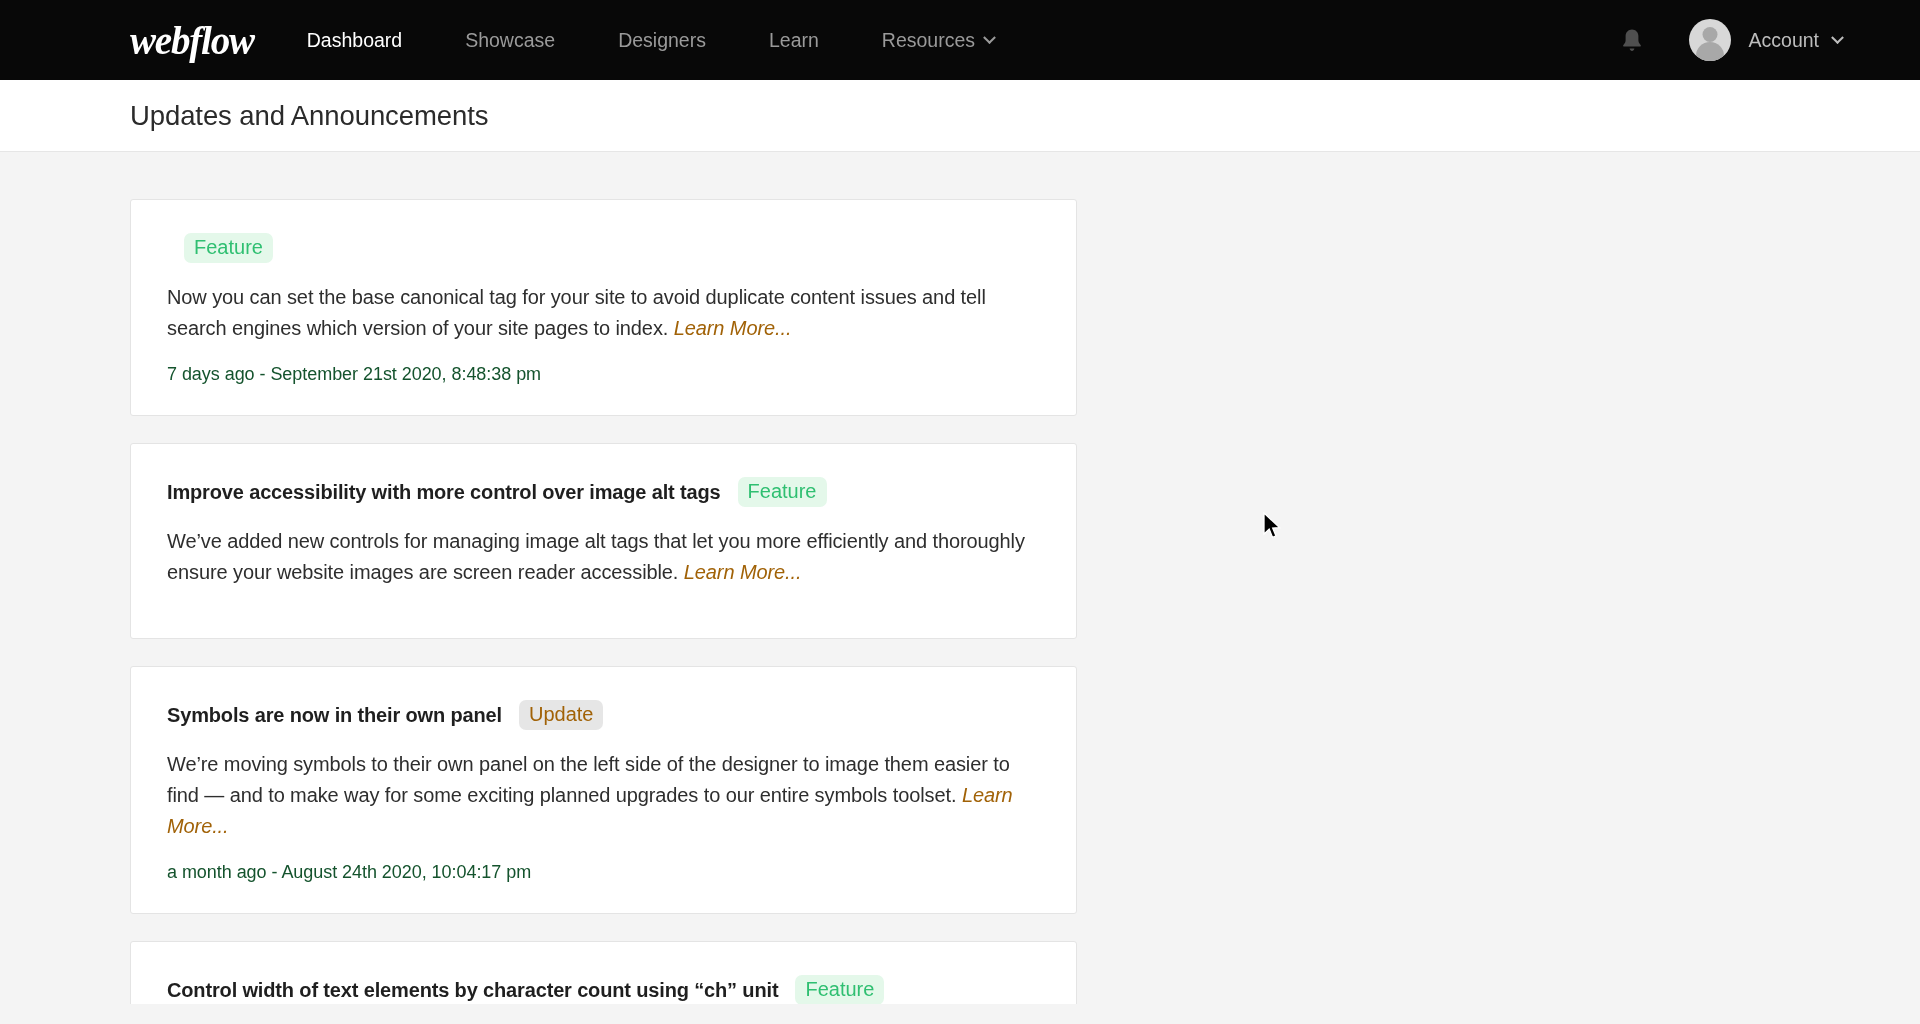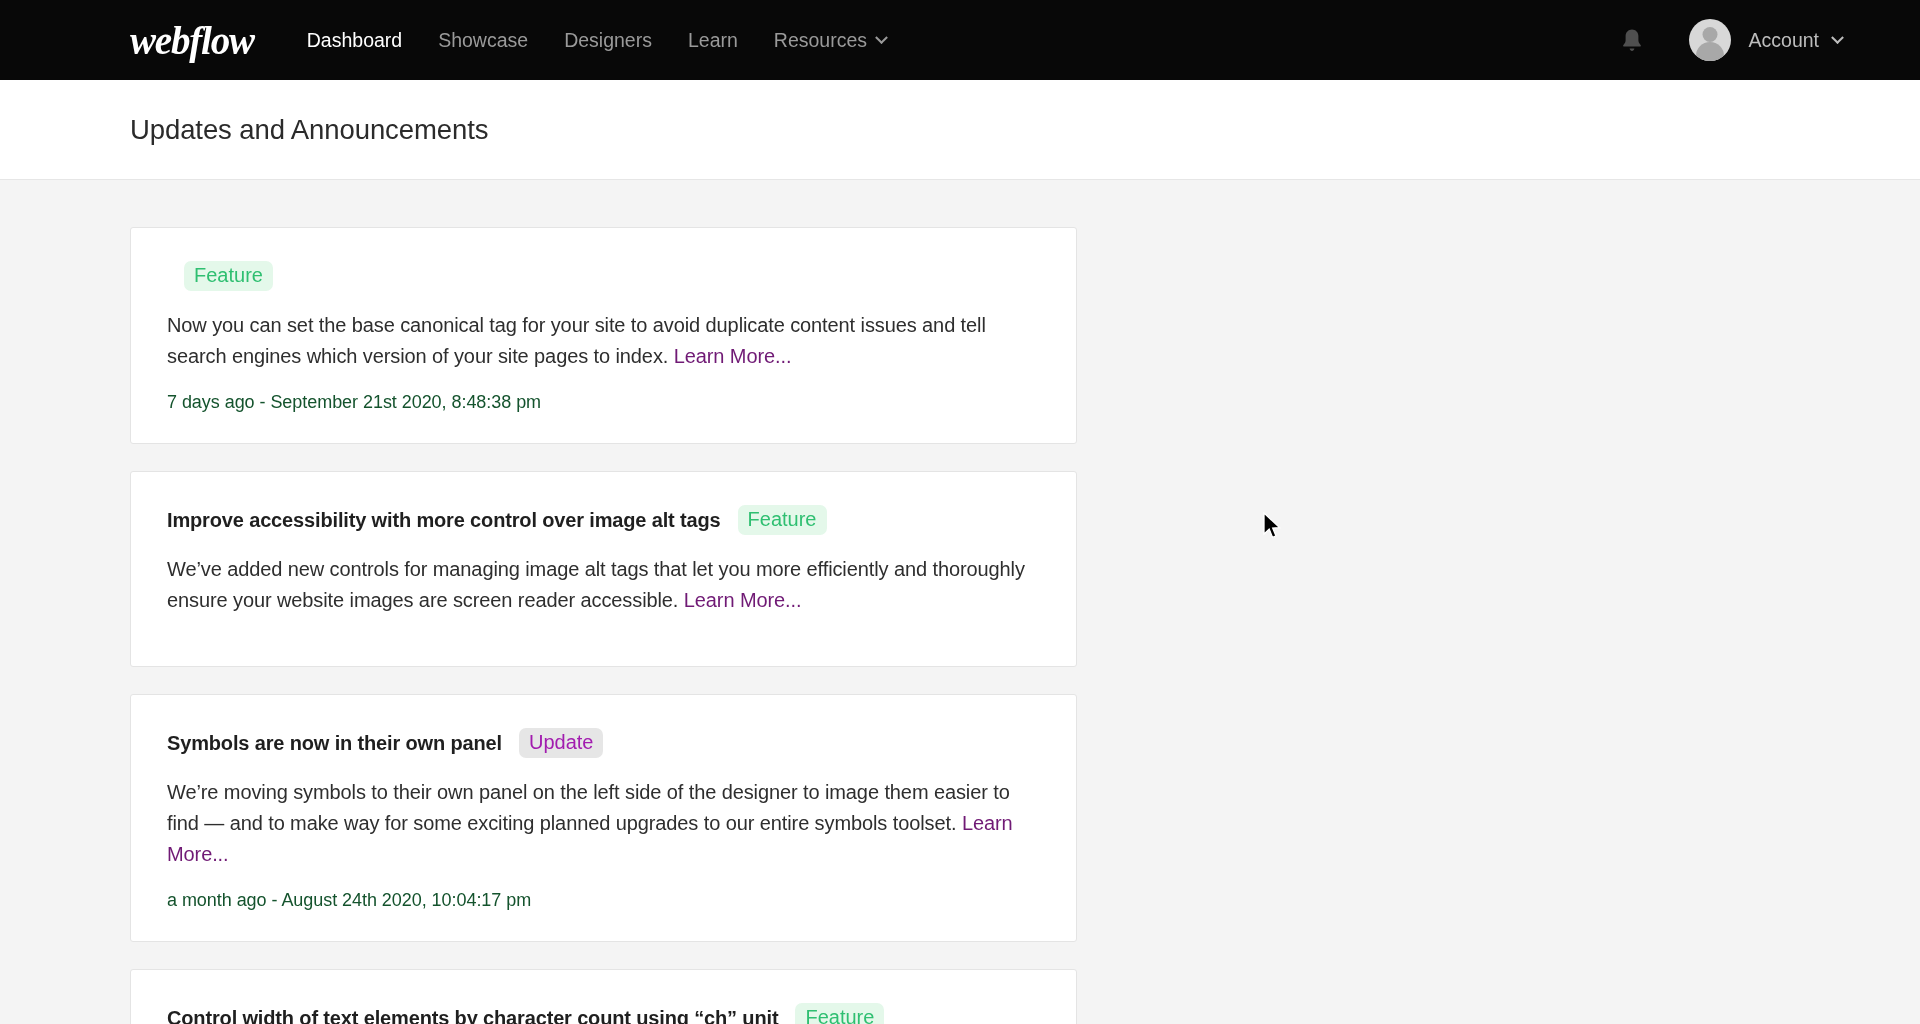"Dashboard" div { gap: none -> 27px }
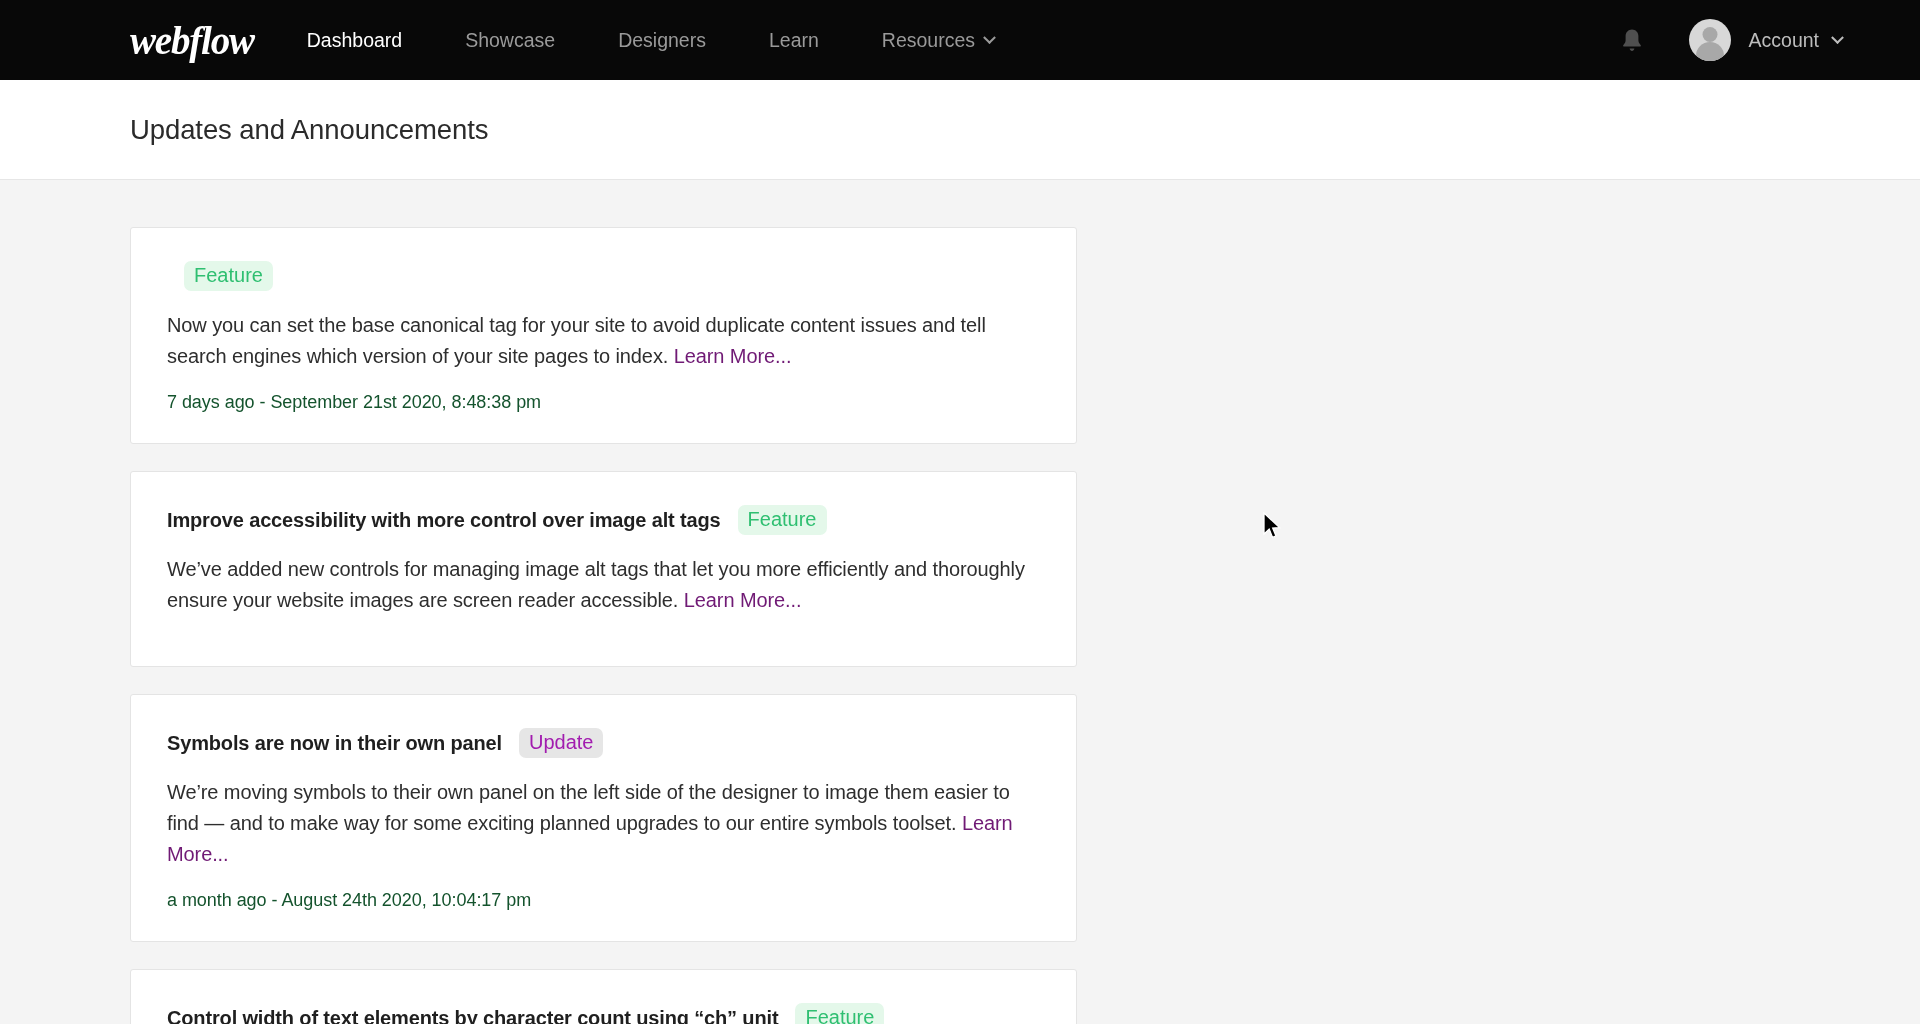"Updates and Announcements" .page-header { height: 100px -> 72px }
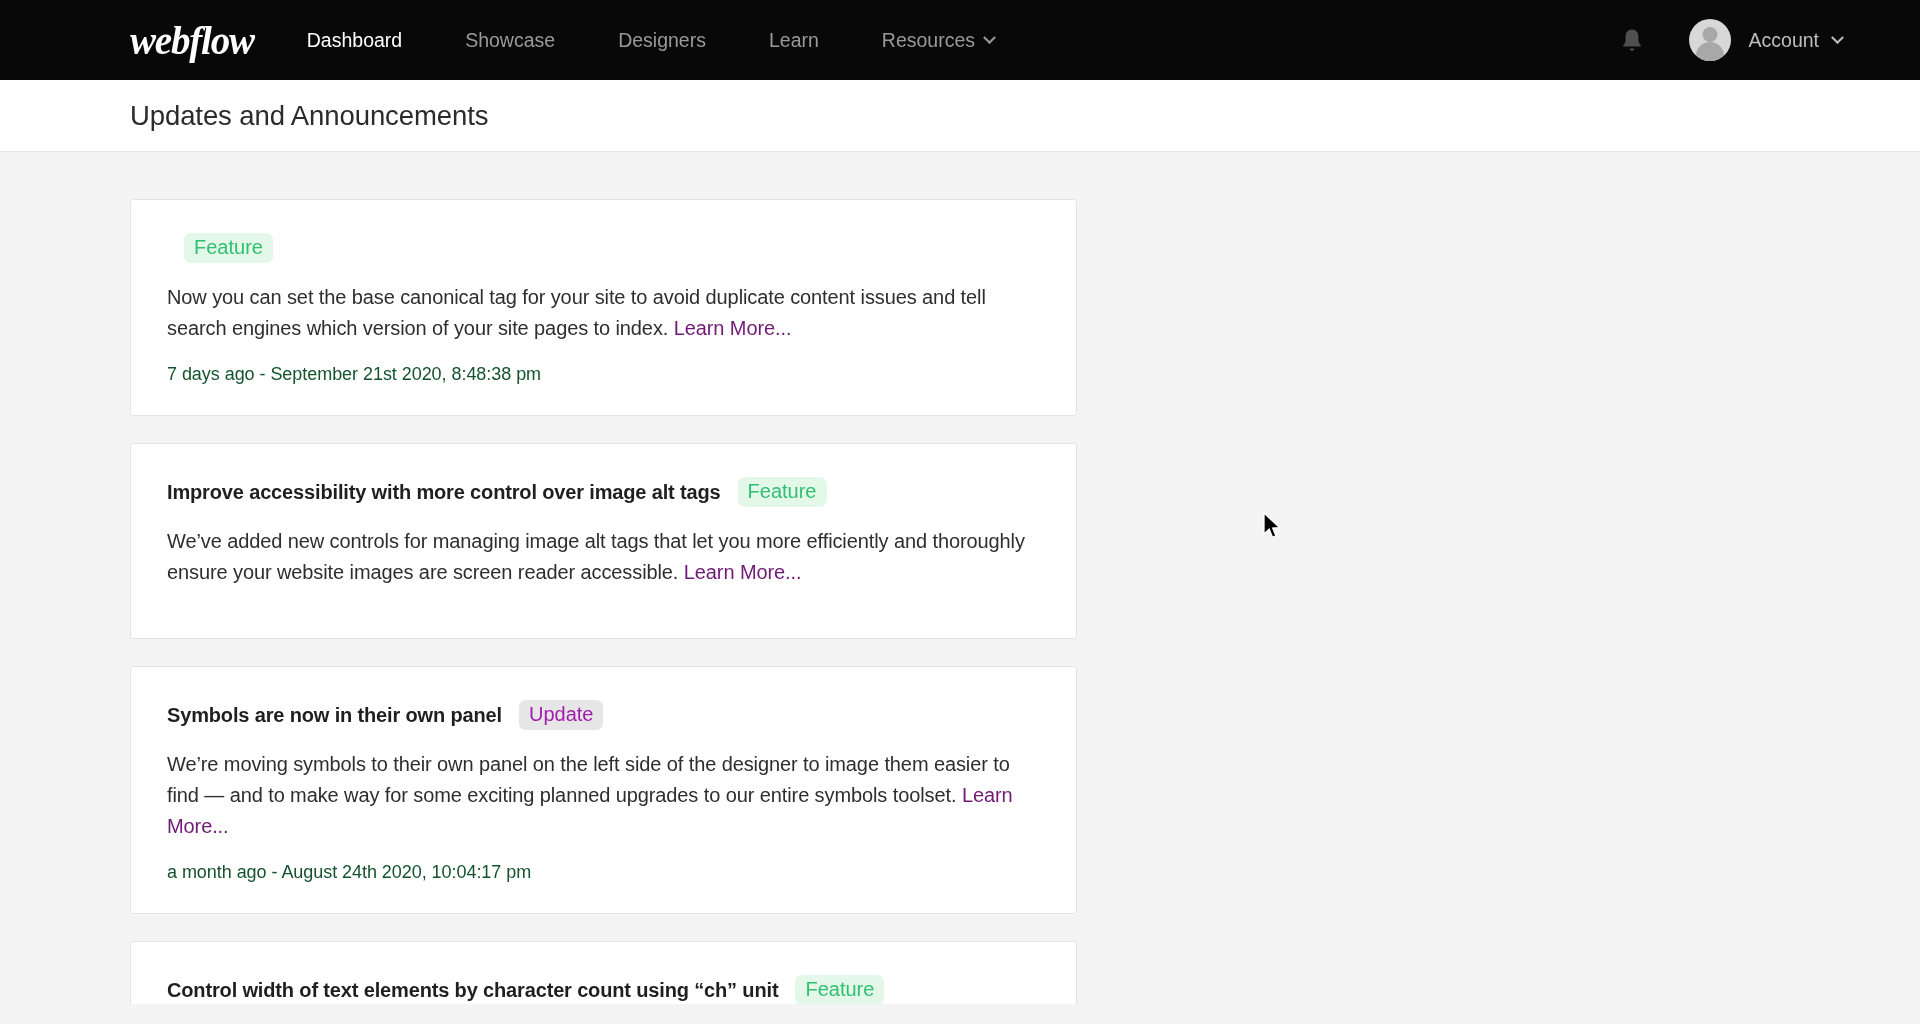"Learn More..." .learn-more { color: #701a75 -> #a16207; font-style: none -> italic }
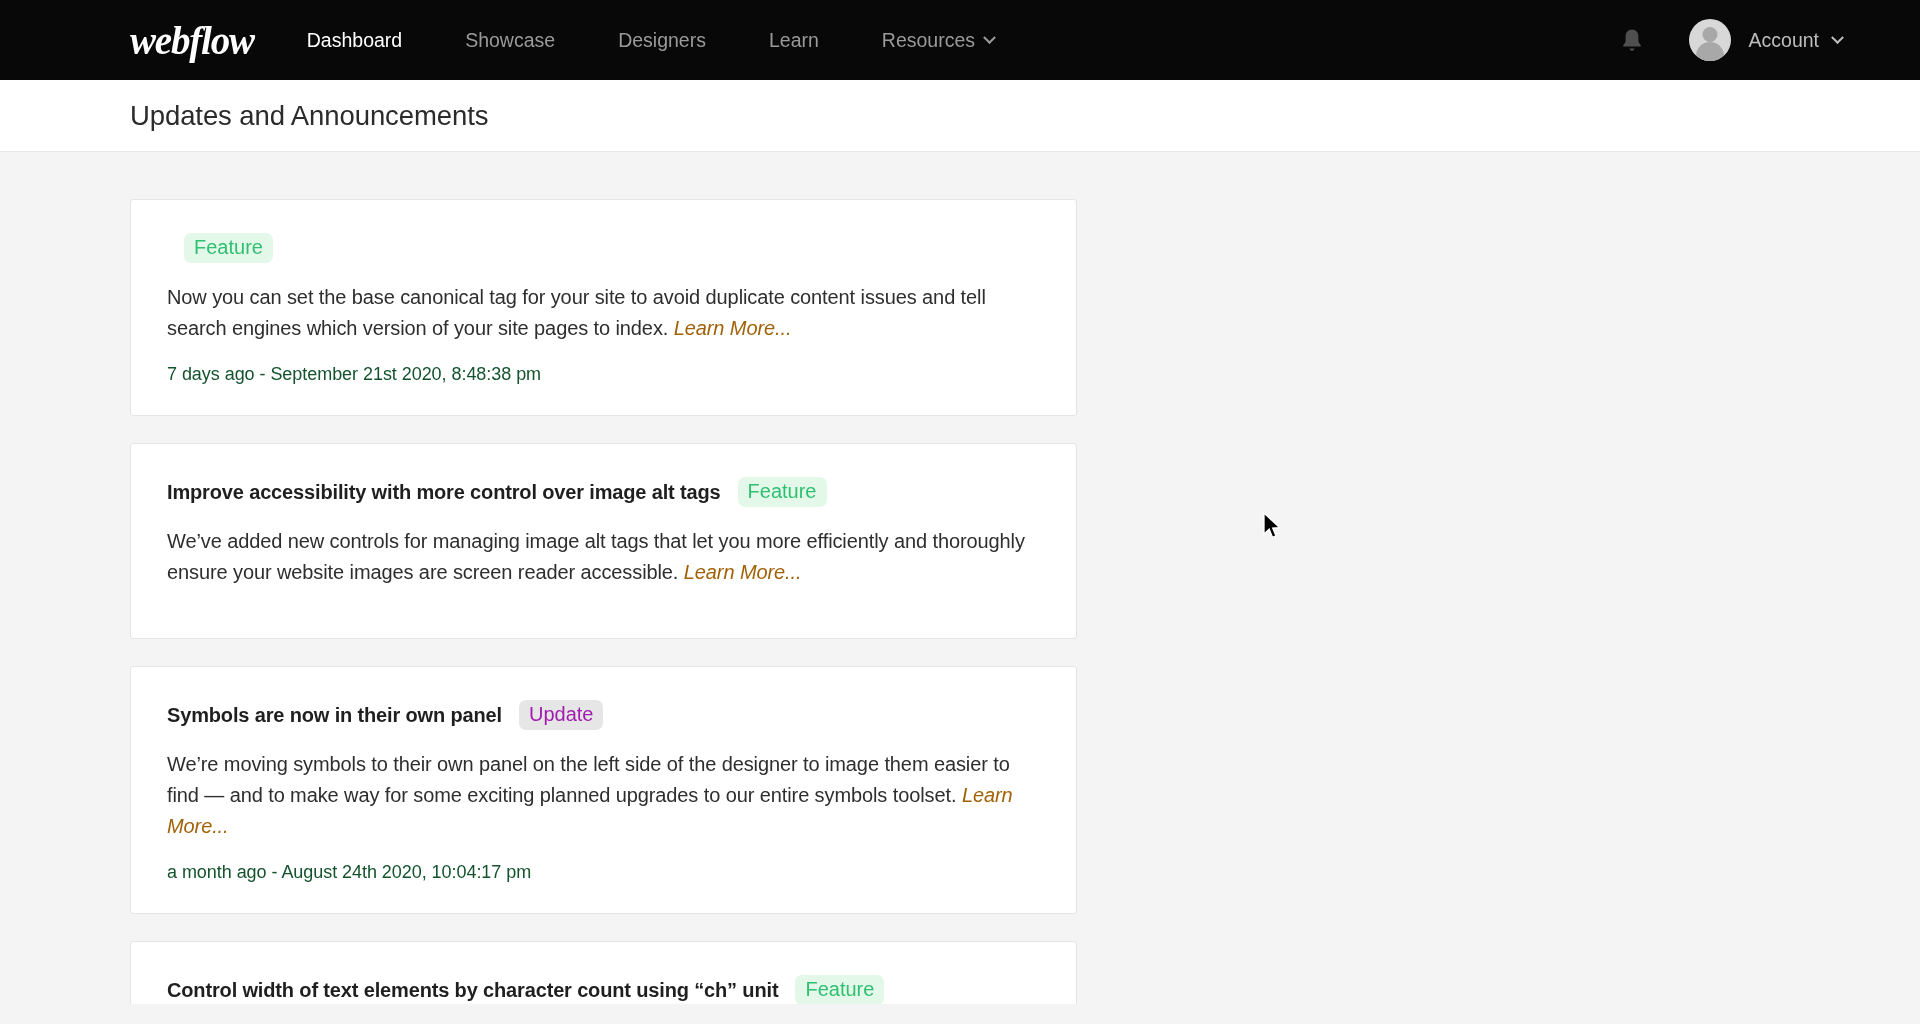"Update" .badge.update { color: #a21caf -> #a16207 }
